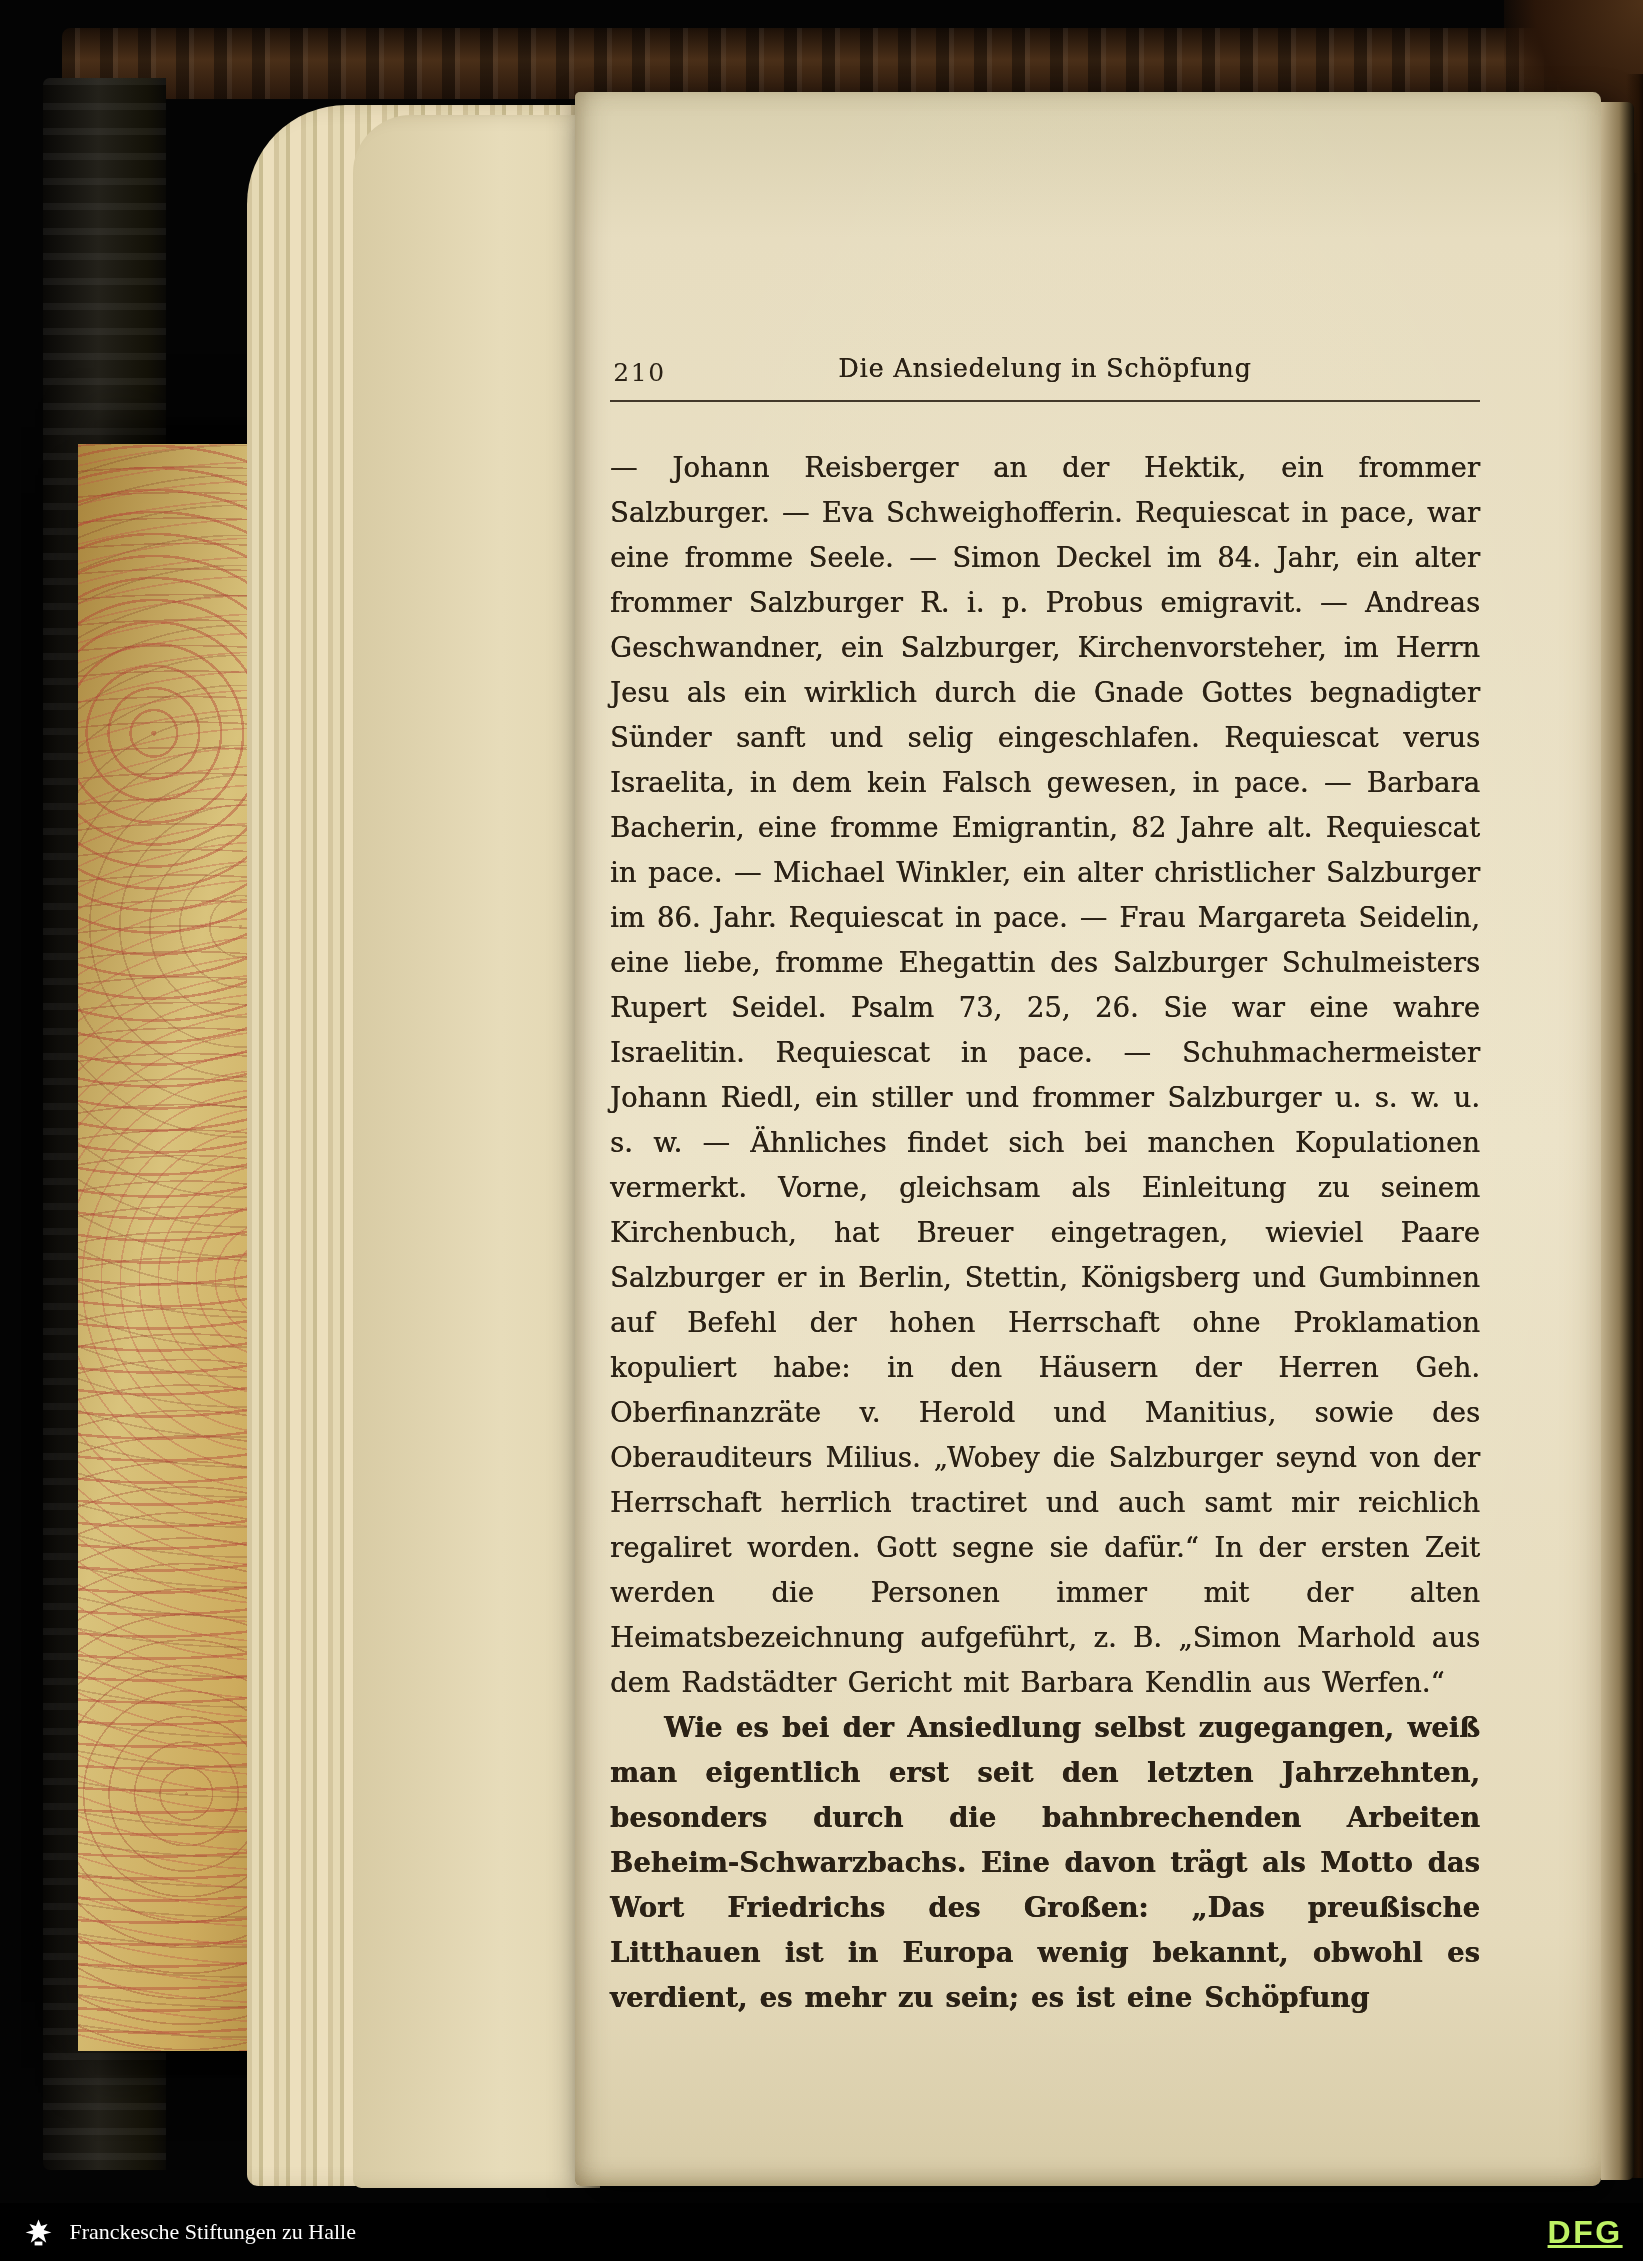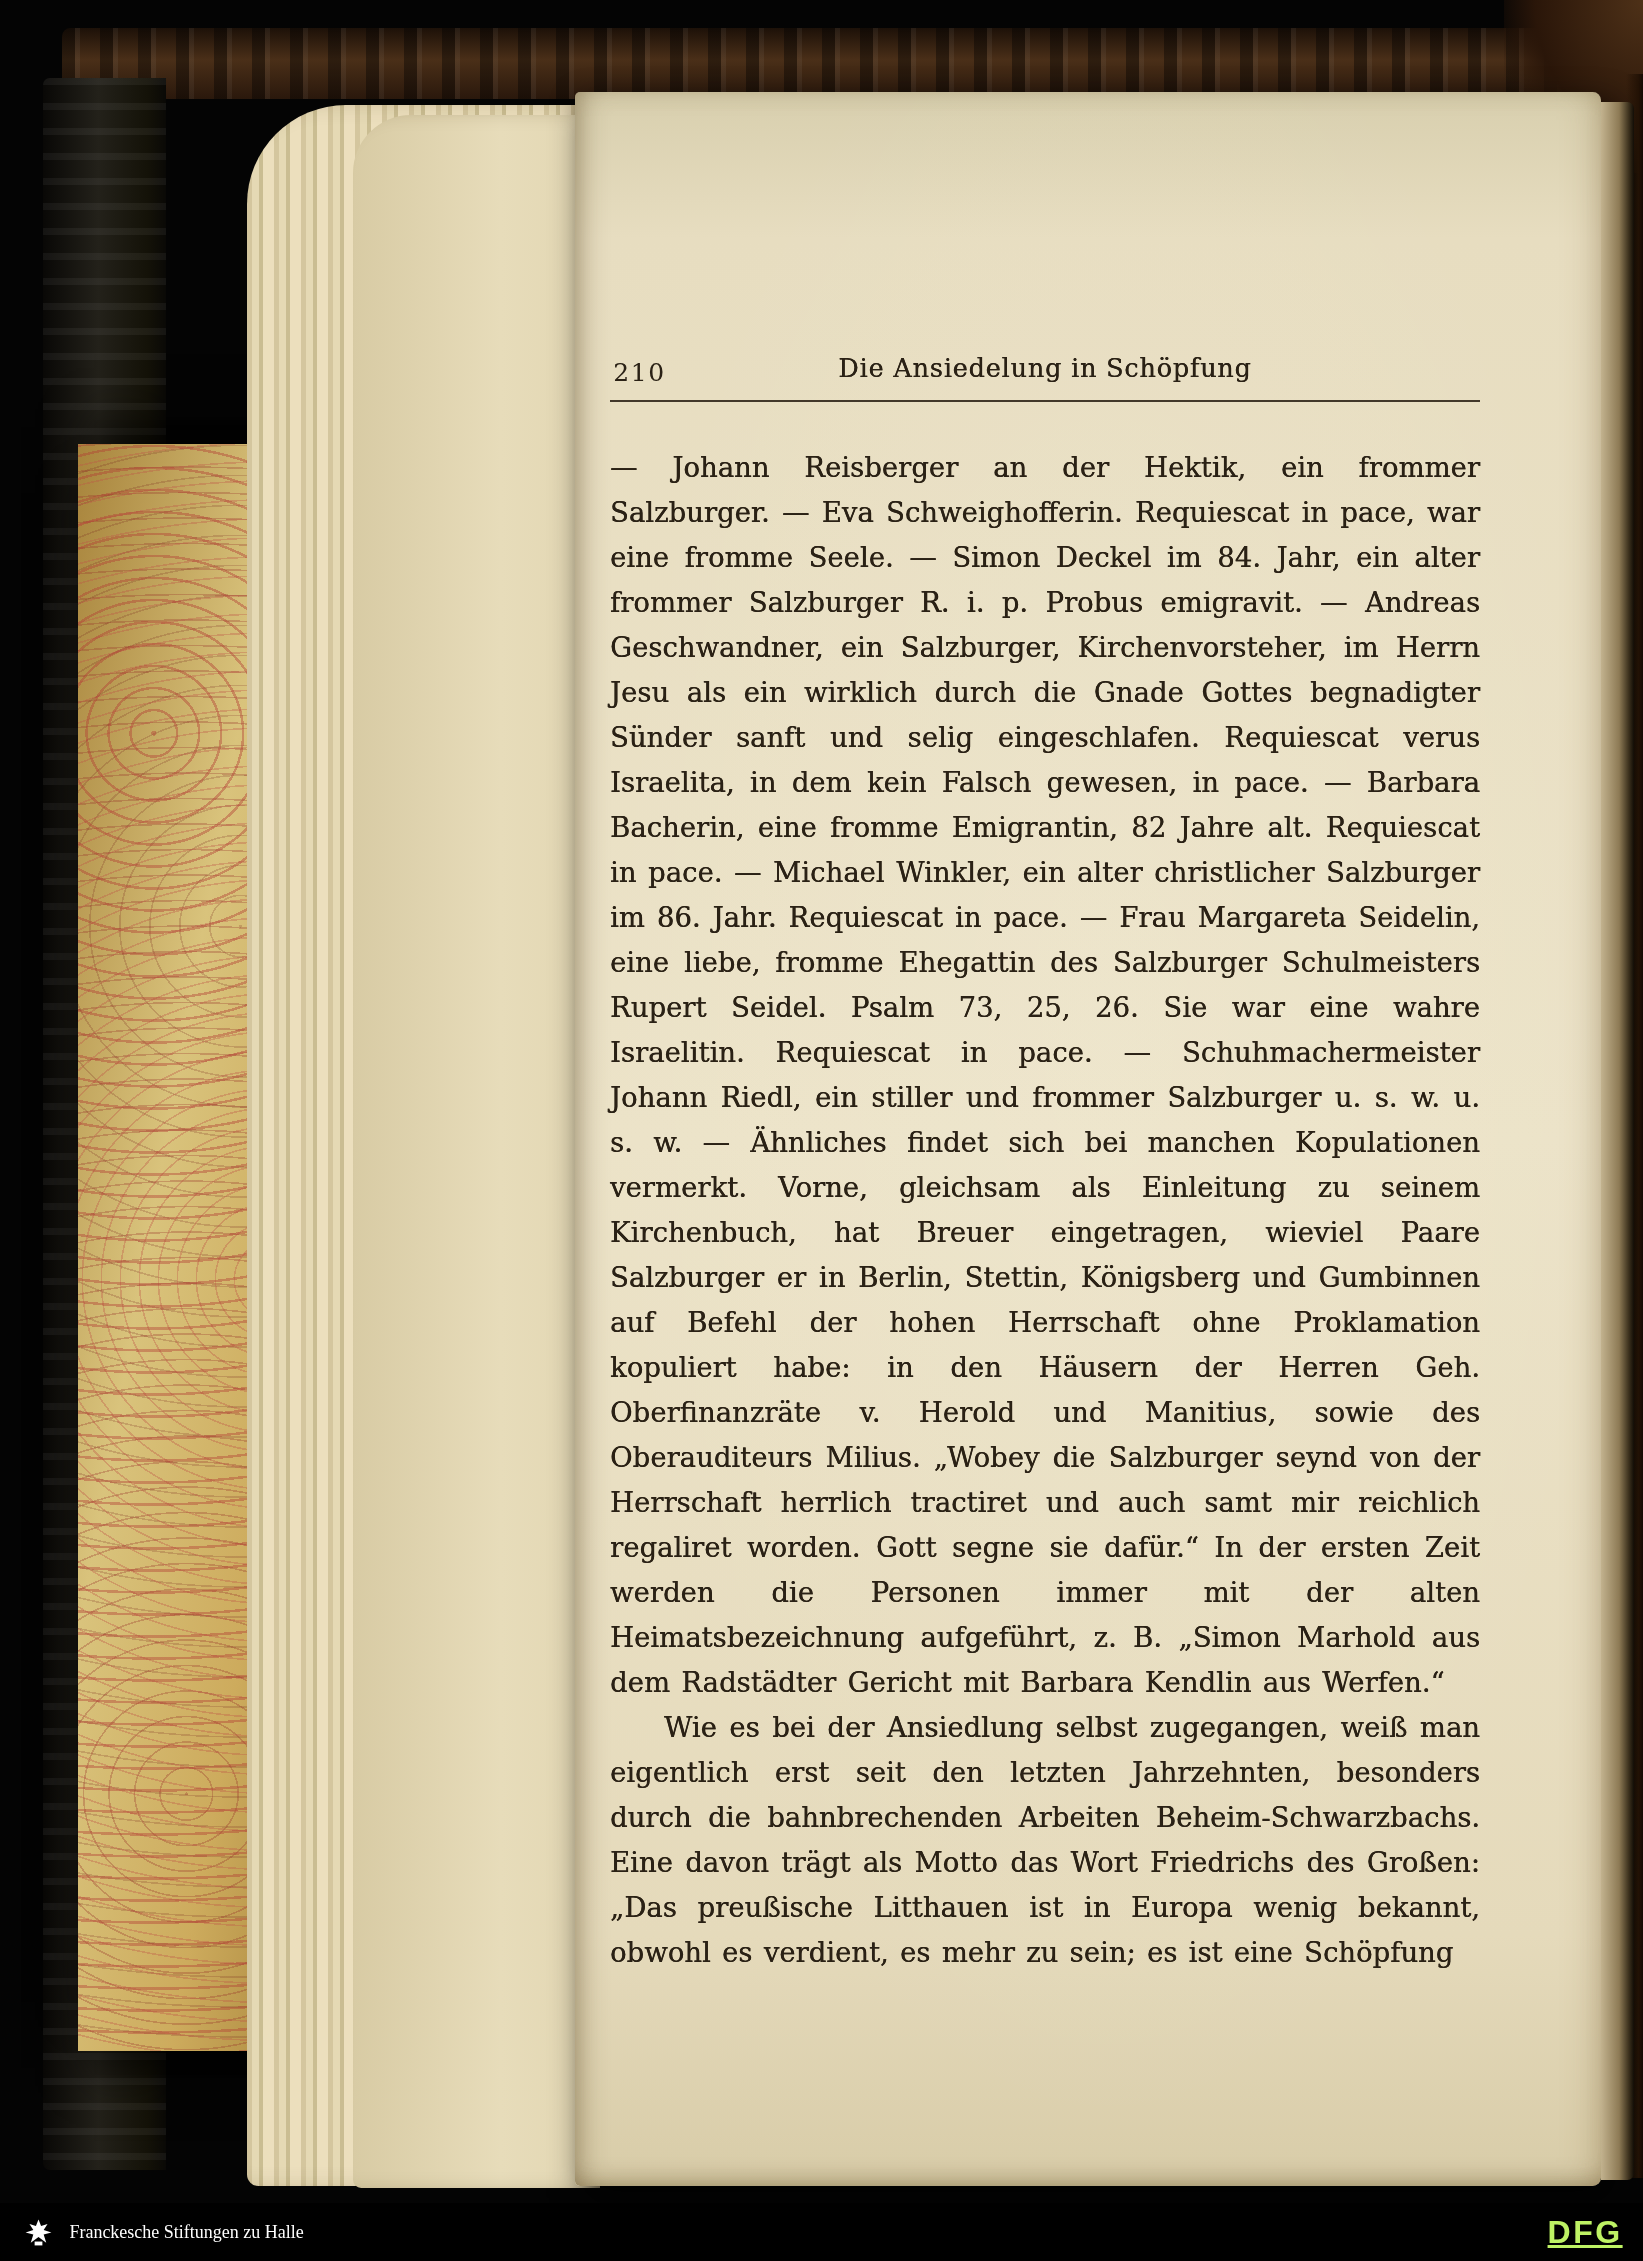"Wie es bei der Ansiedlung" .p2 { font-weight: none -> bold }
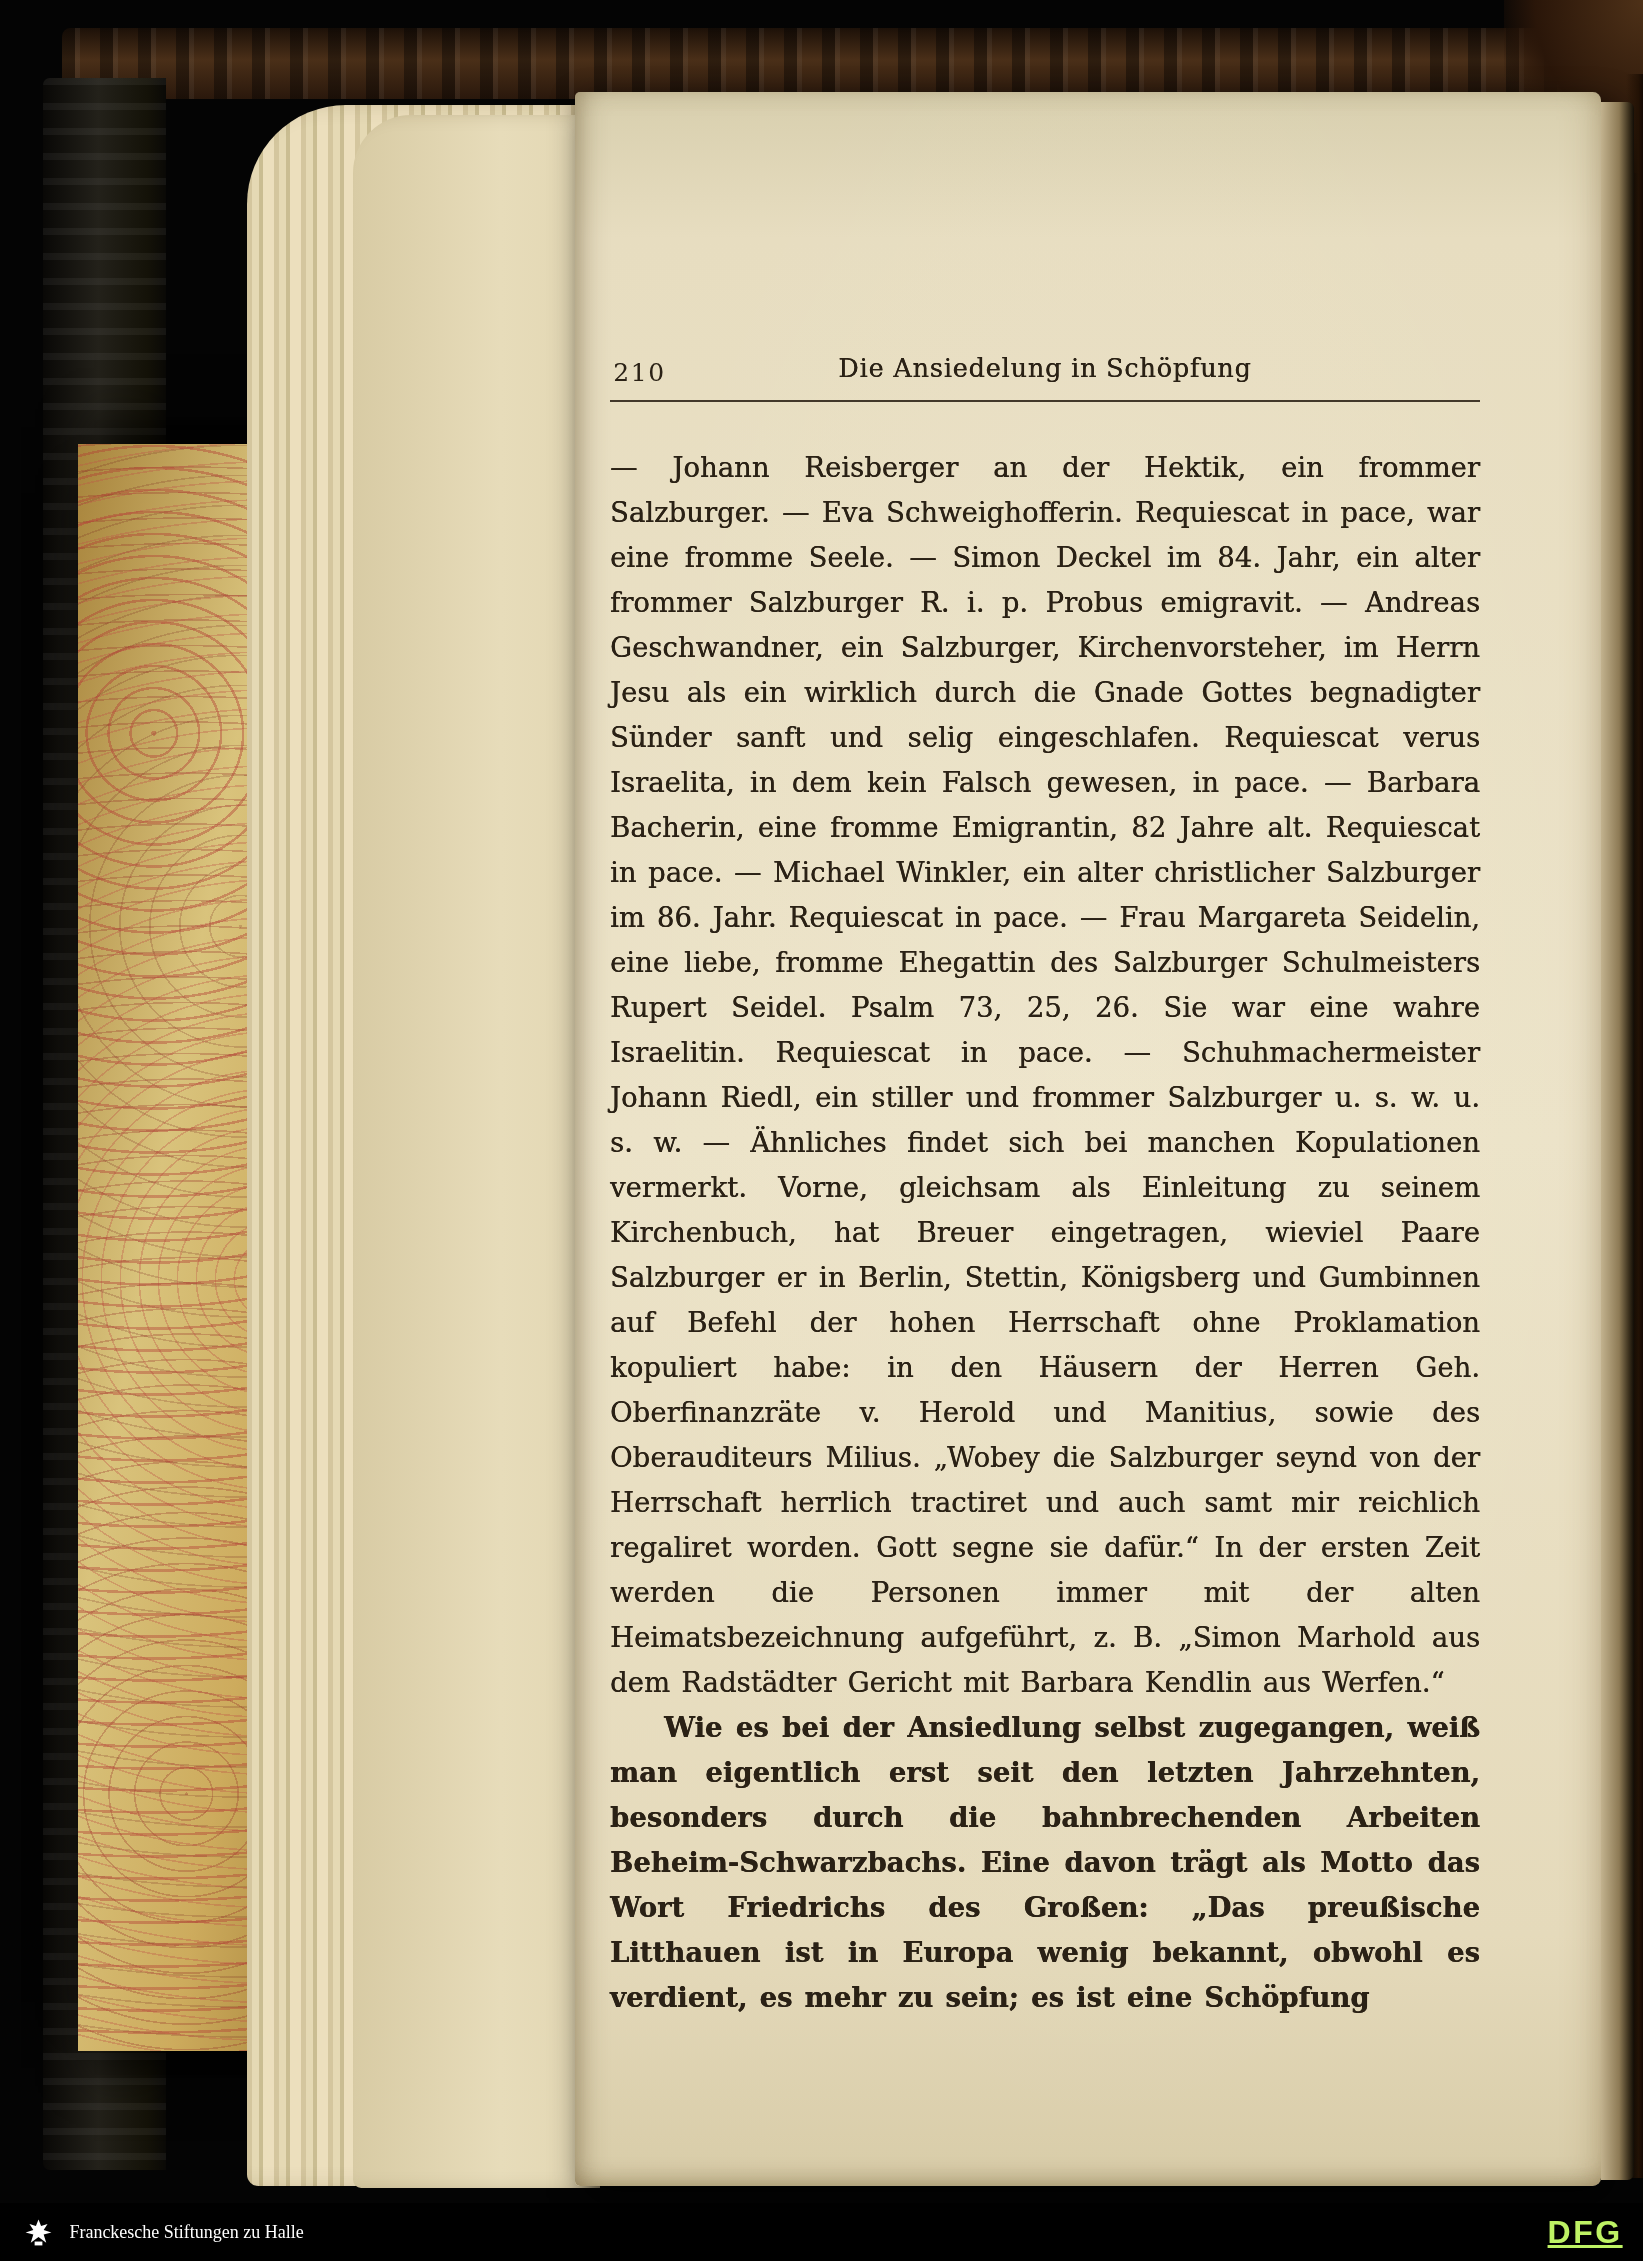"Franckesche Stiftungen zu Halle" .footer-left { font-size: 18px -> 22px }
